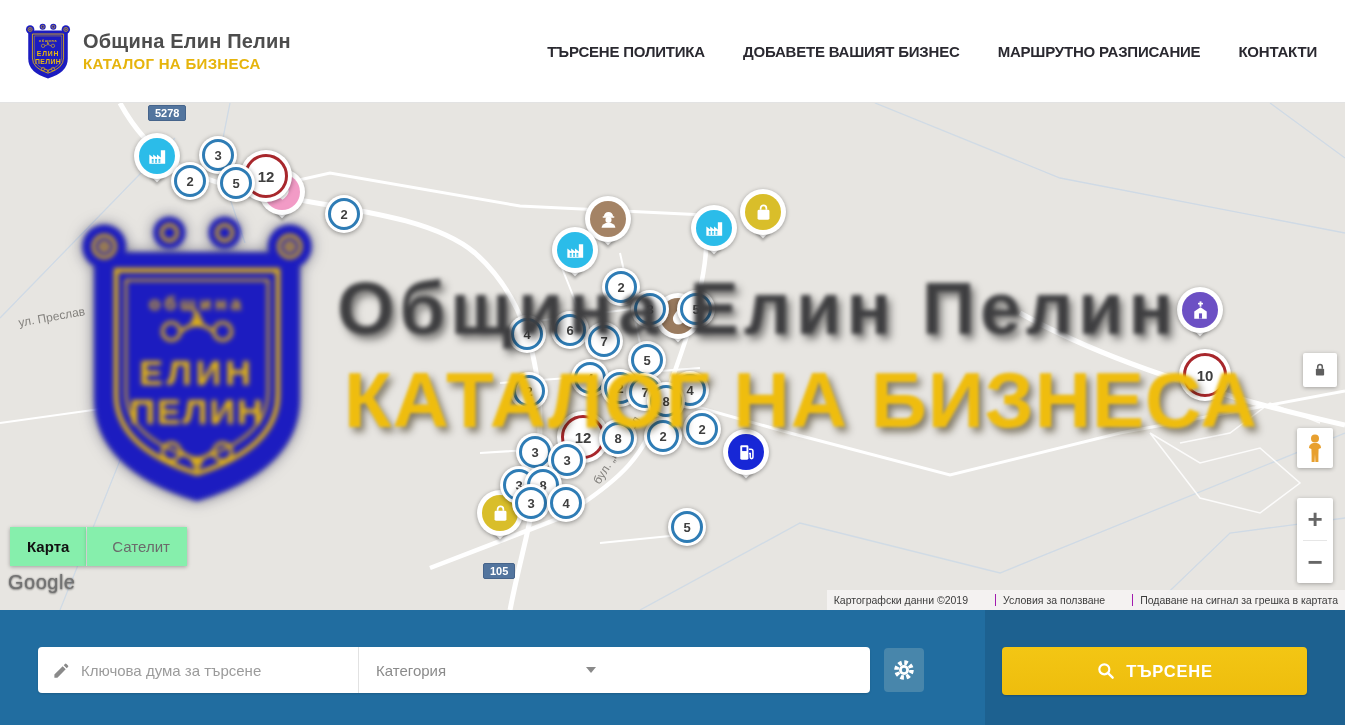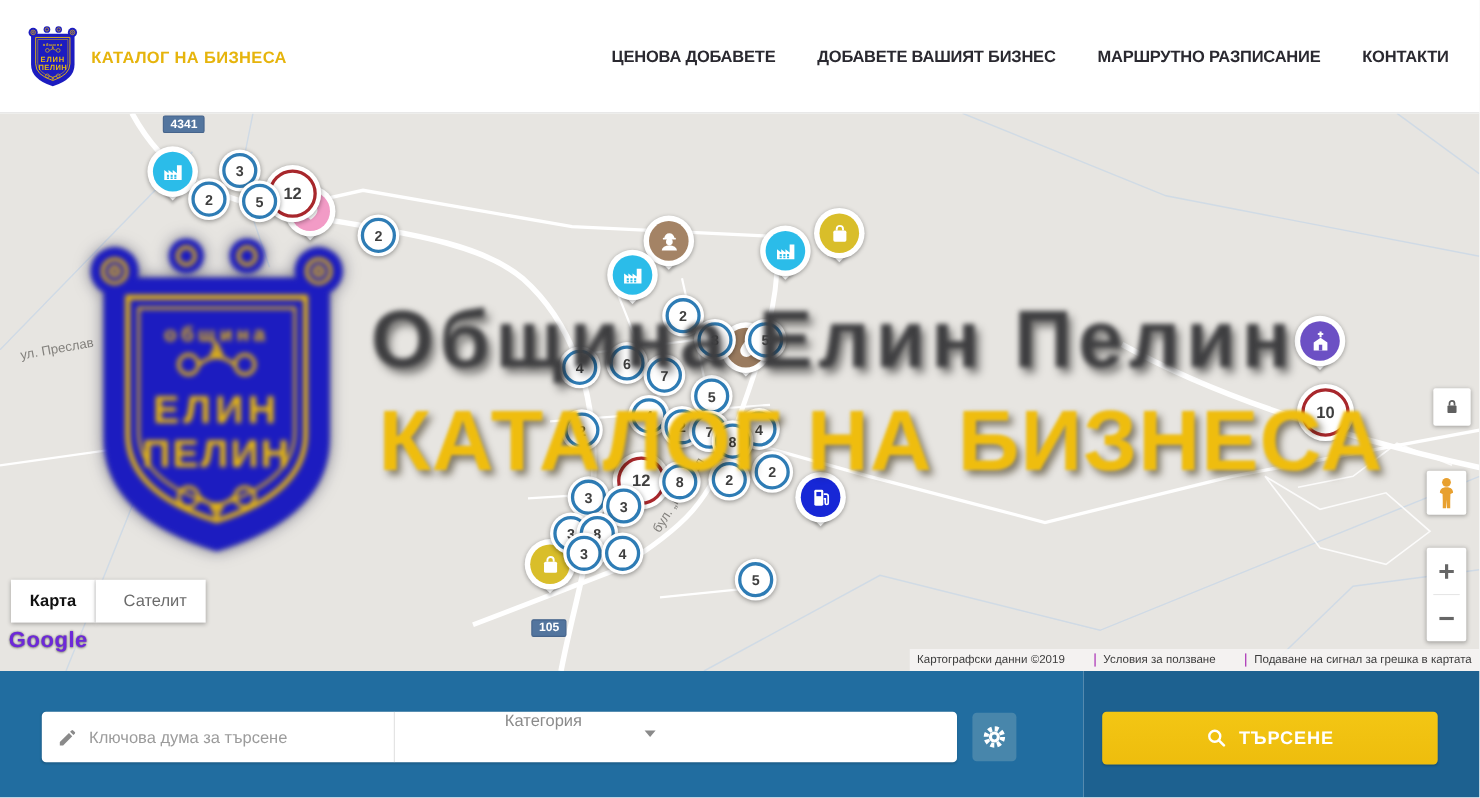"Община Елин Пелин" div.logo-title { html: none -> <div>Община Елин Пелин</div> }
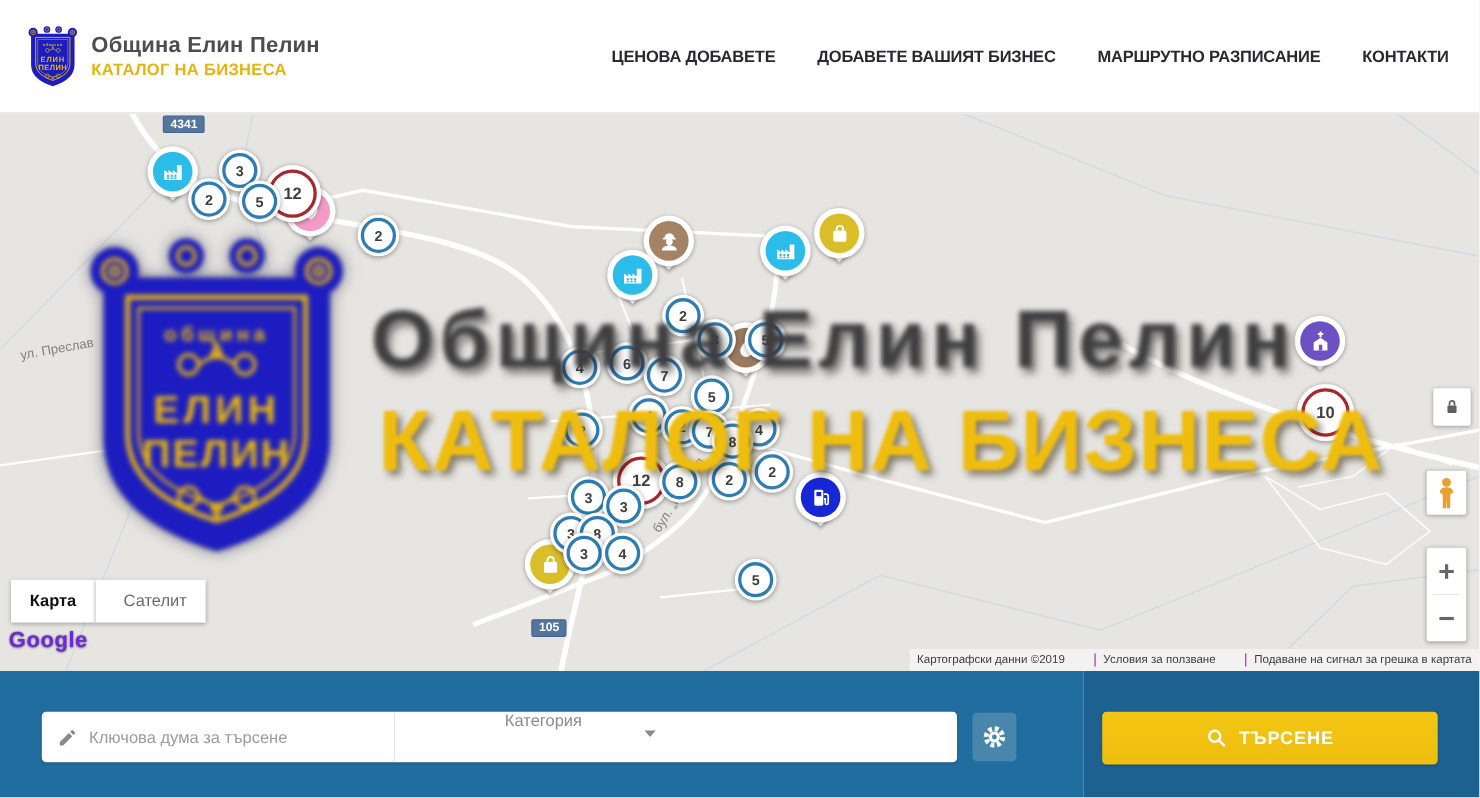"ЦЕНОВА ДОБАВЕТЕ" div.nav-item { text: ЦЕНОВА ДОБАВЕТЕ -> ТЪРСЕНЕ ПОЛИТИКА }
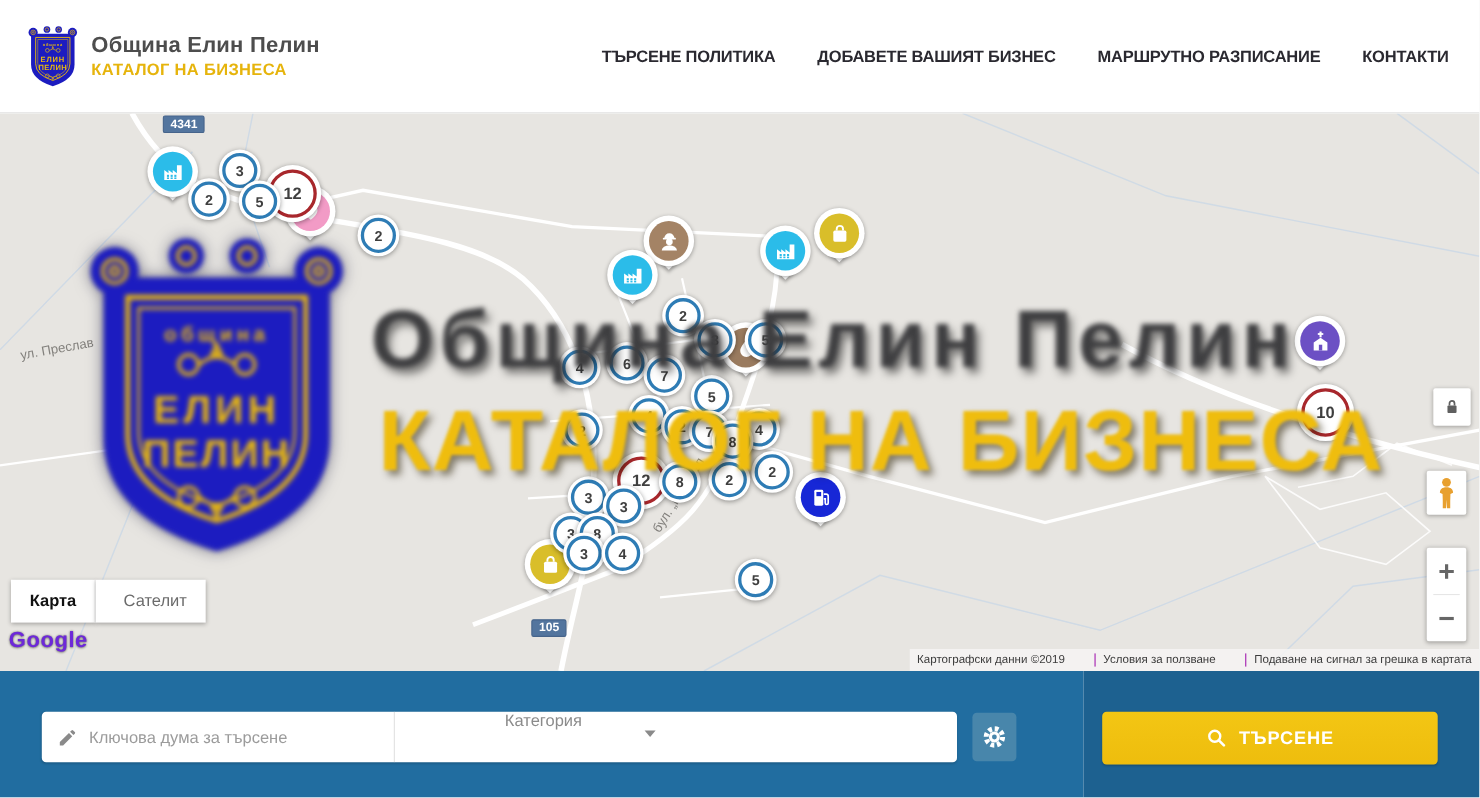"4341" div.road-badge { text: 4341 -> 5278 }
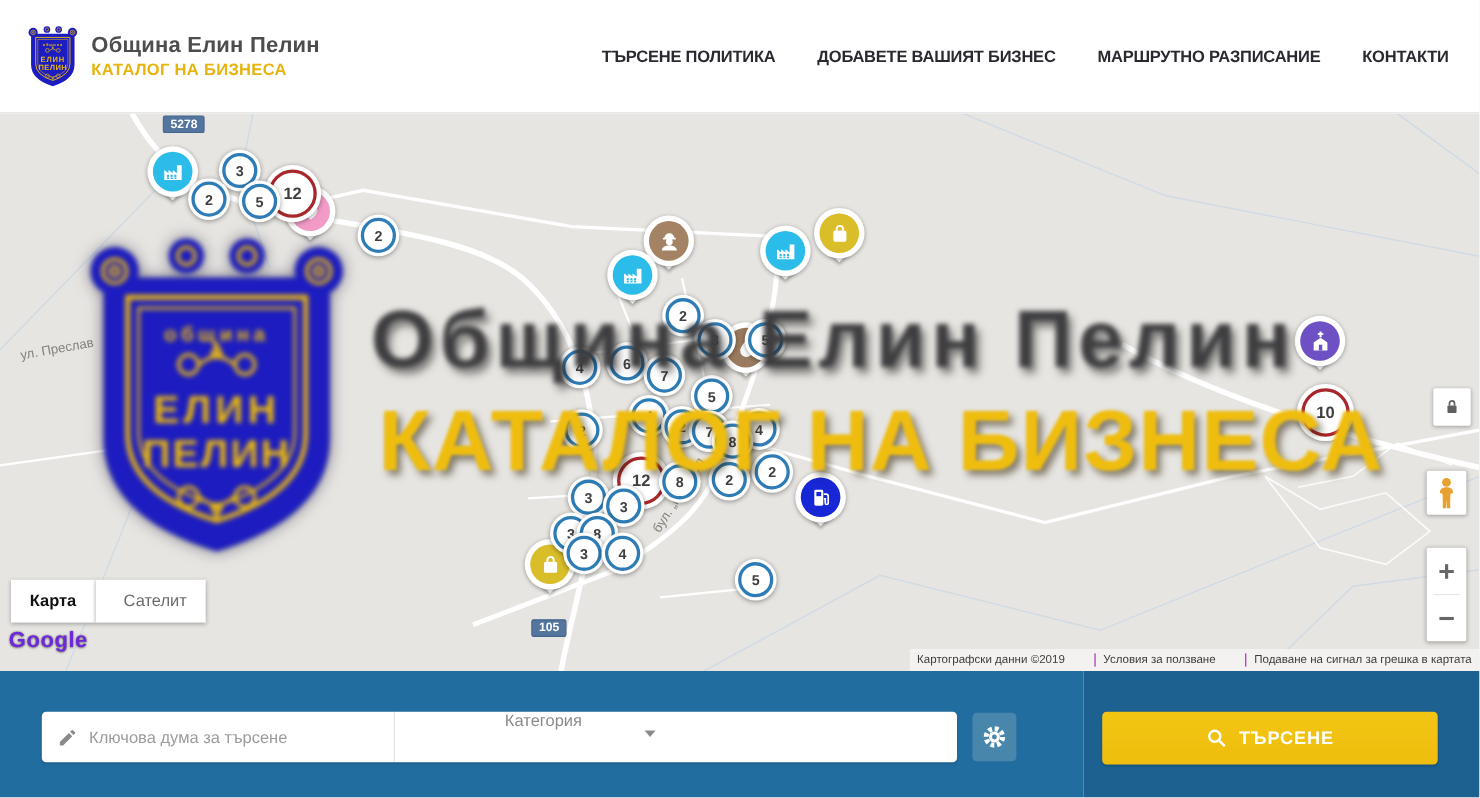"Карта" .maptype-btn { background: #ffffff -> #86efac }
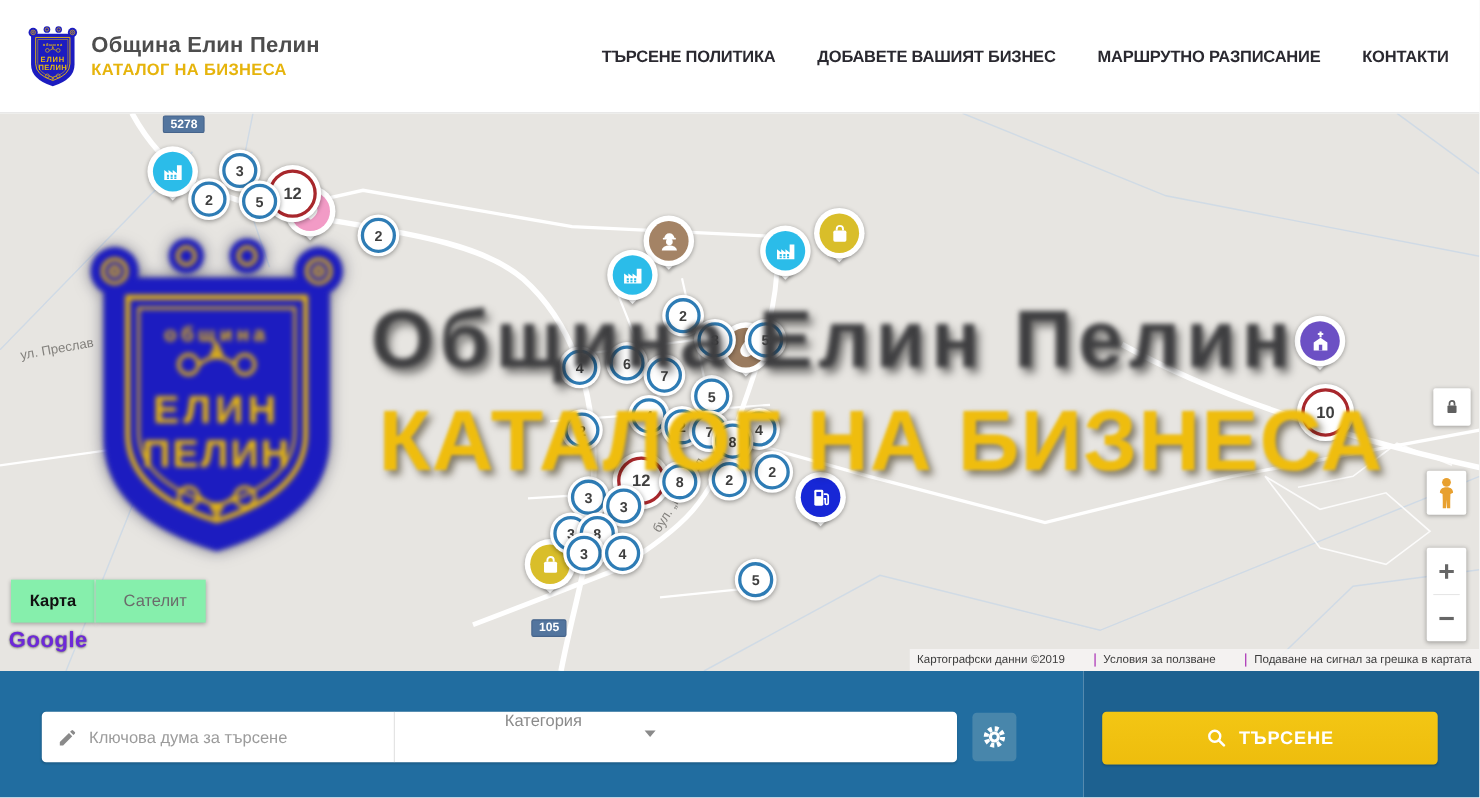"Google" .google-logo { color: #6d28d9 -> #737373; font-weight: bold -> normal }
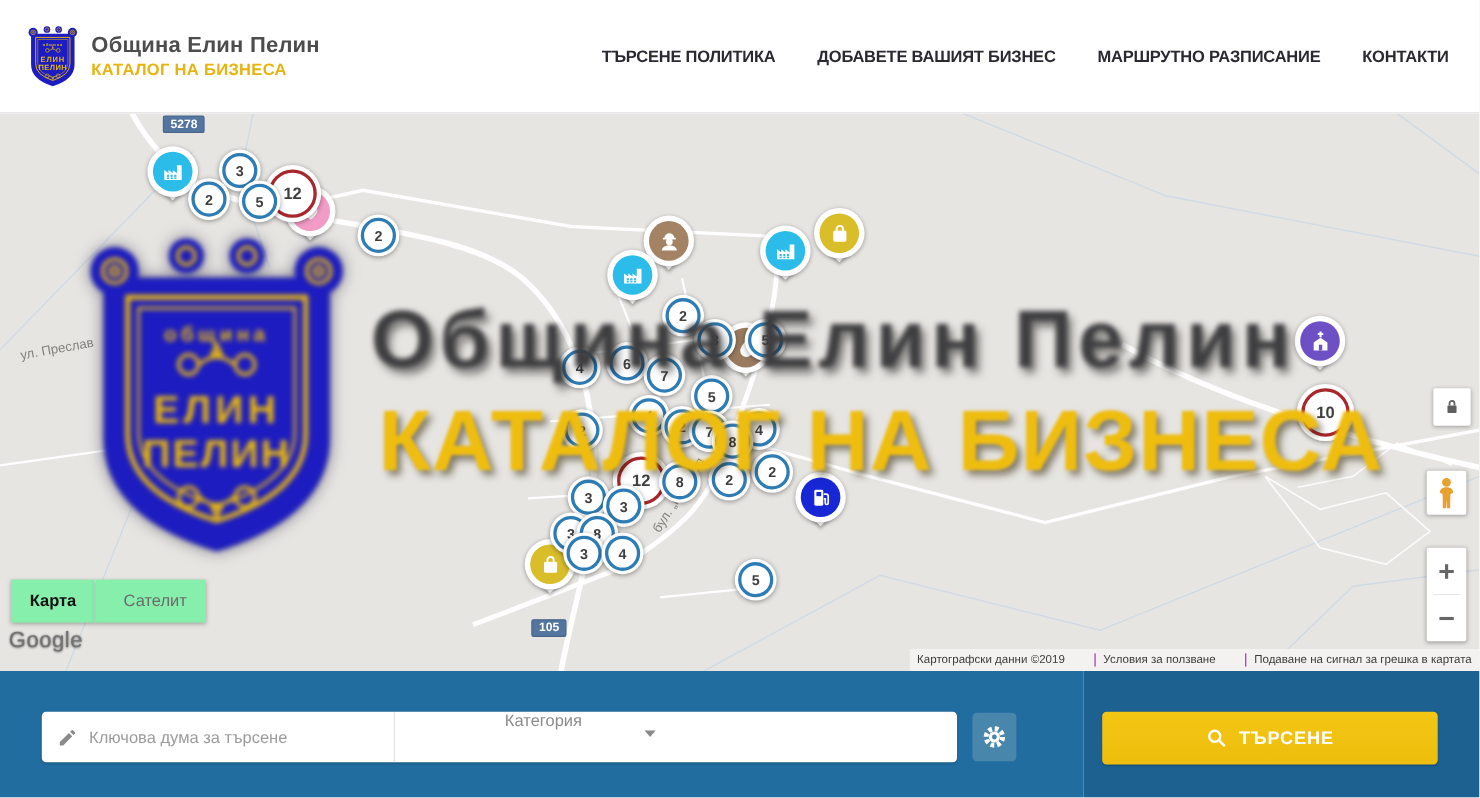"Категория" .f-category { flex-direction: column -> none }
